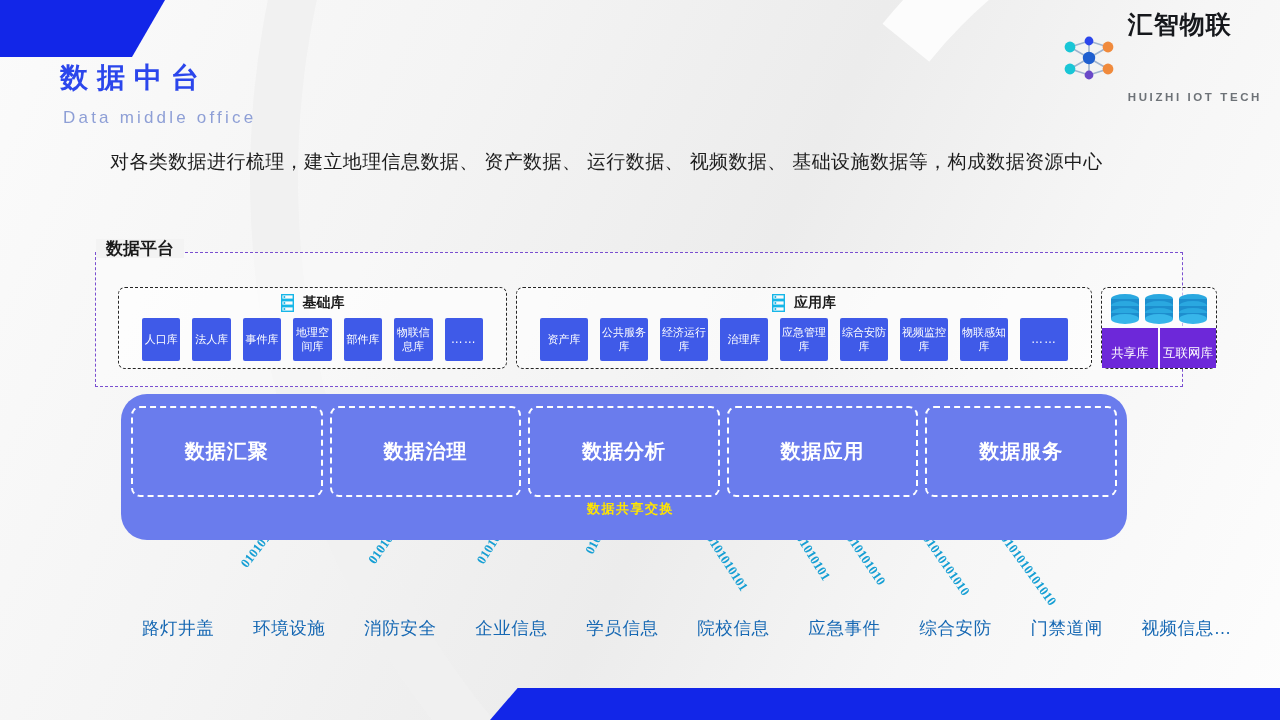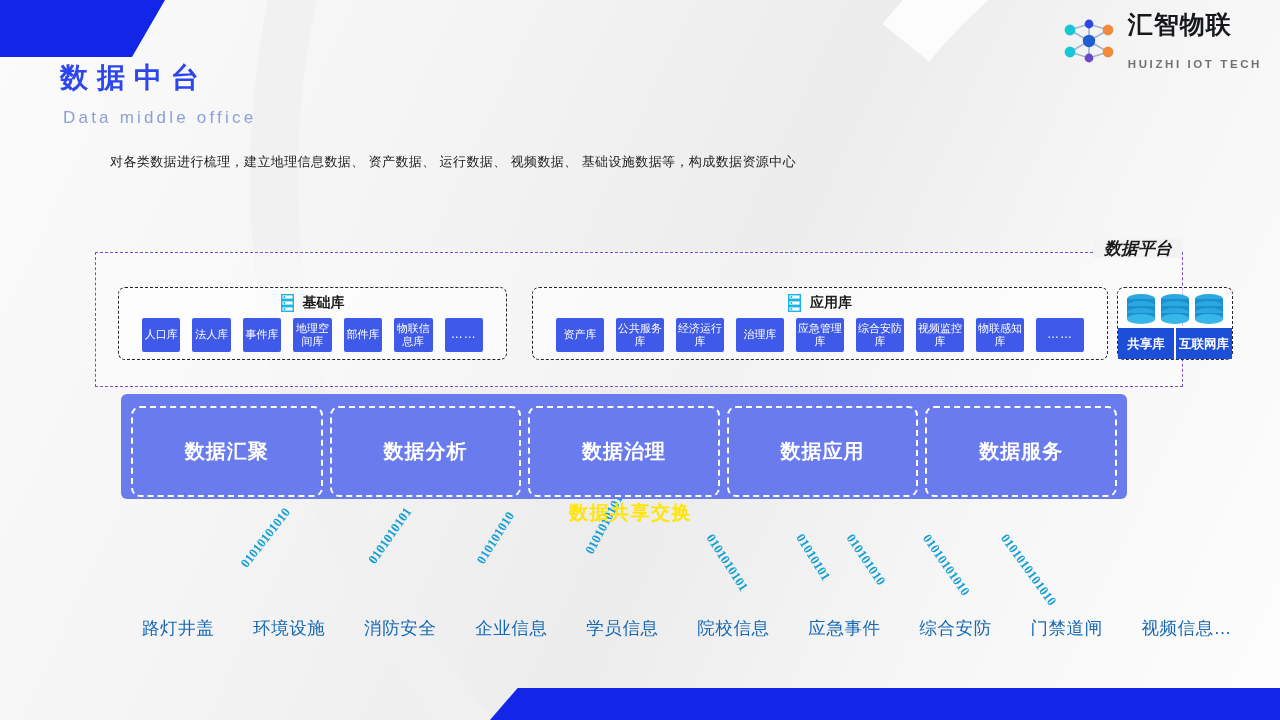"汇智物联" .logo-txt { gap: none -> 40px }
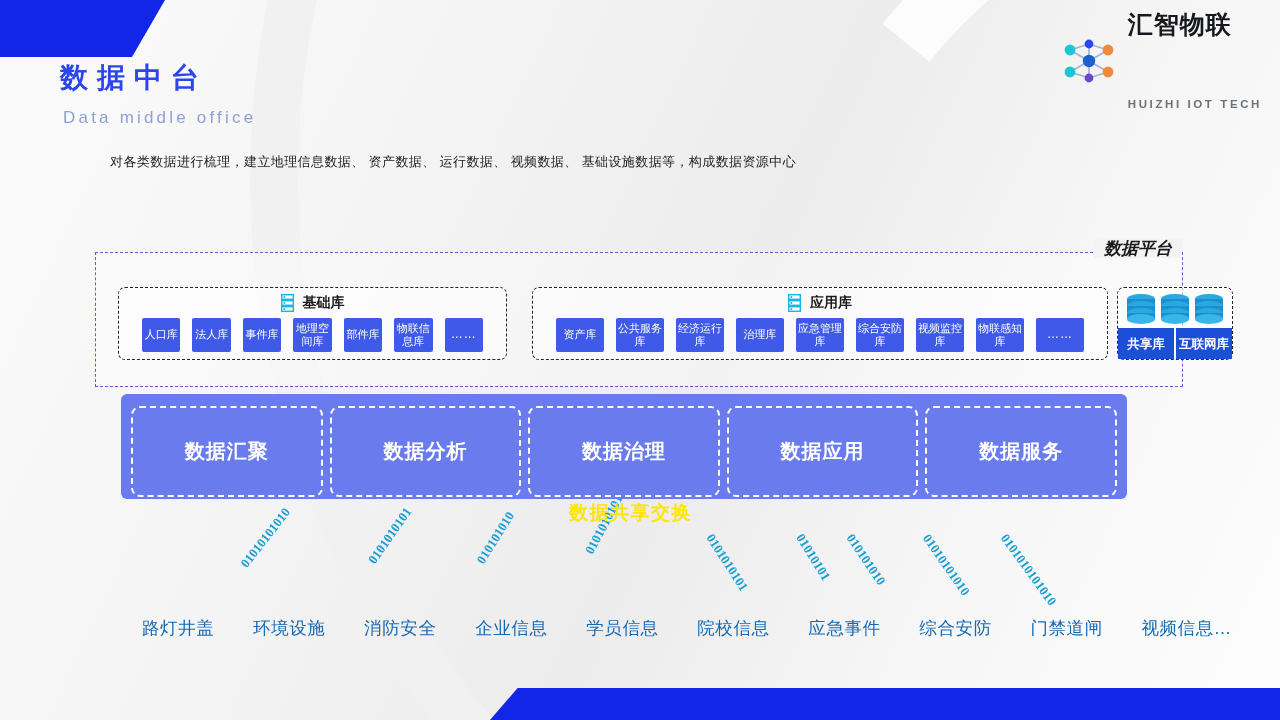"HUIZHI IOT TECH" .logo-en { margin-top: 22px -> 15px }
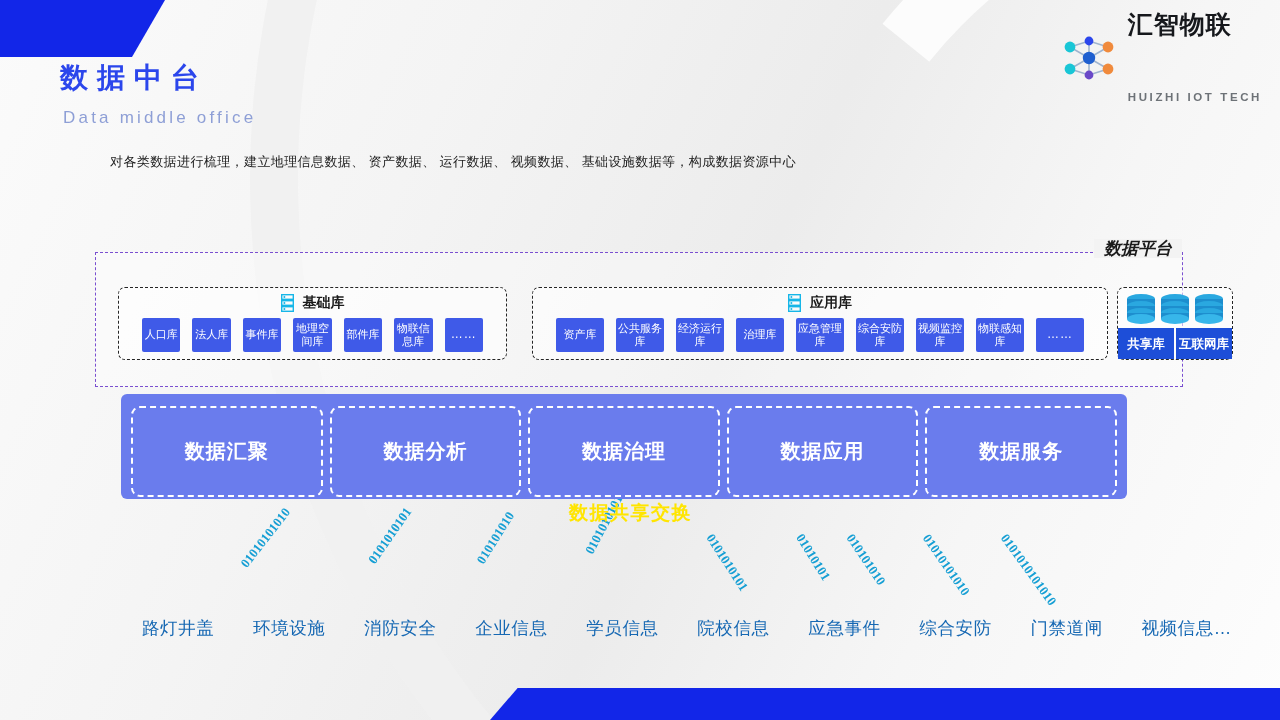"对各类数据进行梳理，建立地理信息数据、 资产数据、 运行数据、 视频数据、" .desc { font-size: 13px -> 19px }
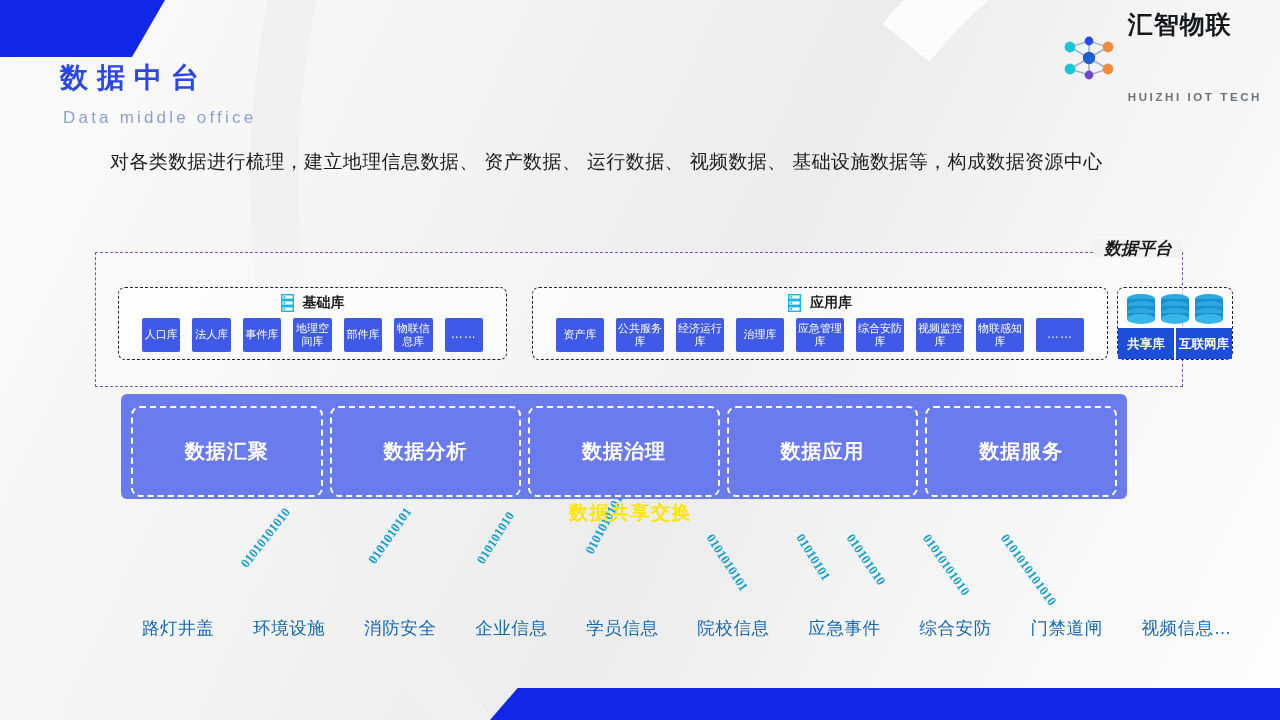"数据平台" .platform-title { font-style: italic -> none; text-align: right -> left }
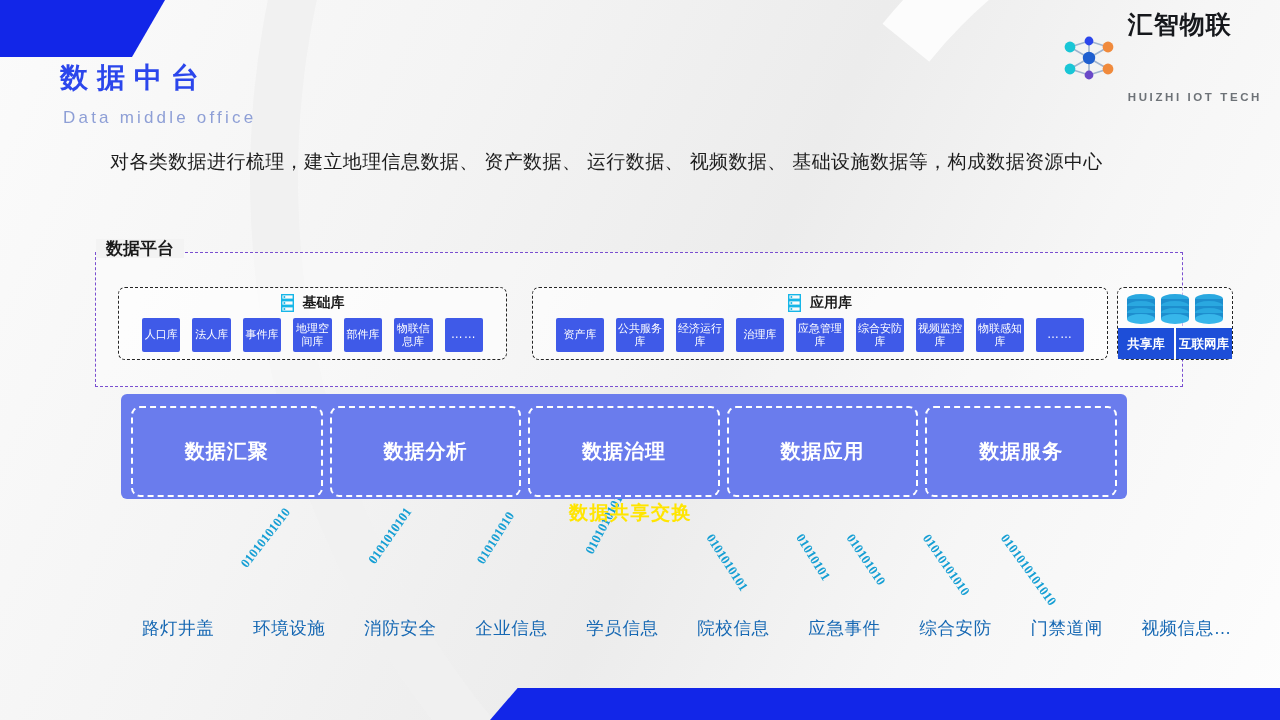"应用库" .lib-app { margin-left: 16px -> none }
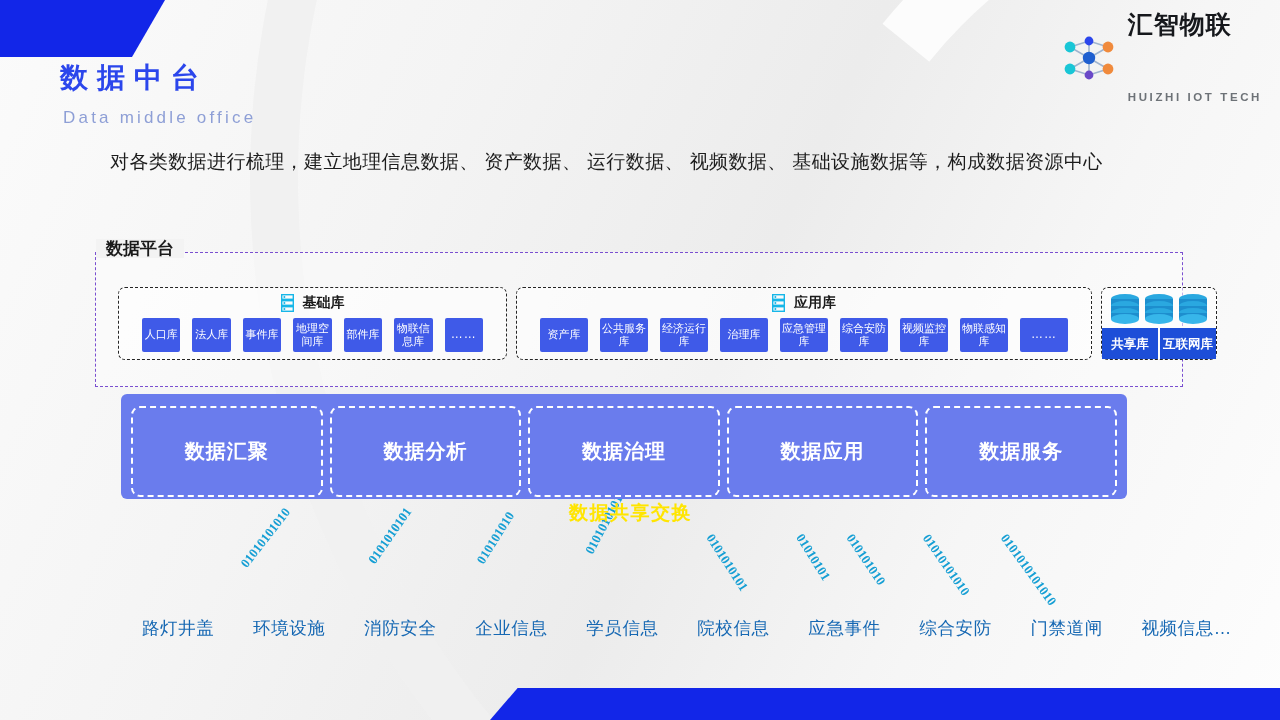"共享库" .db-tag { background: #1d4ed8 -> #6d28d9; font-weight: 700 -> 400; padding: 8px 0 6px -> 17px 0 6px }
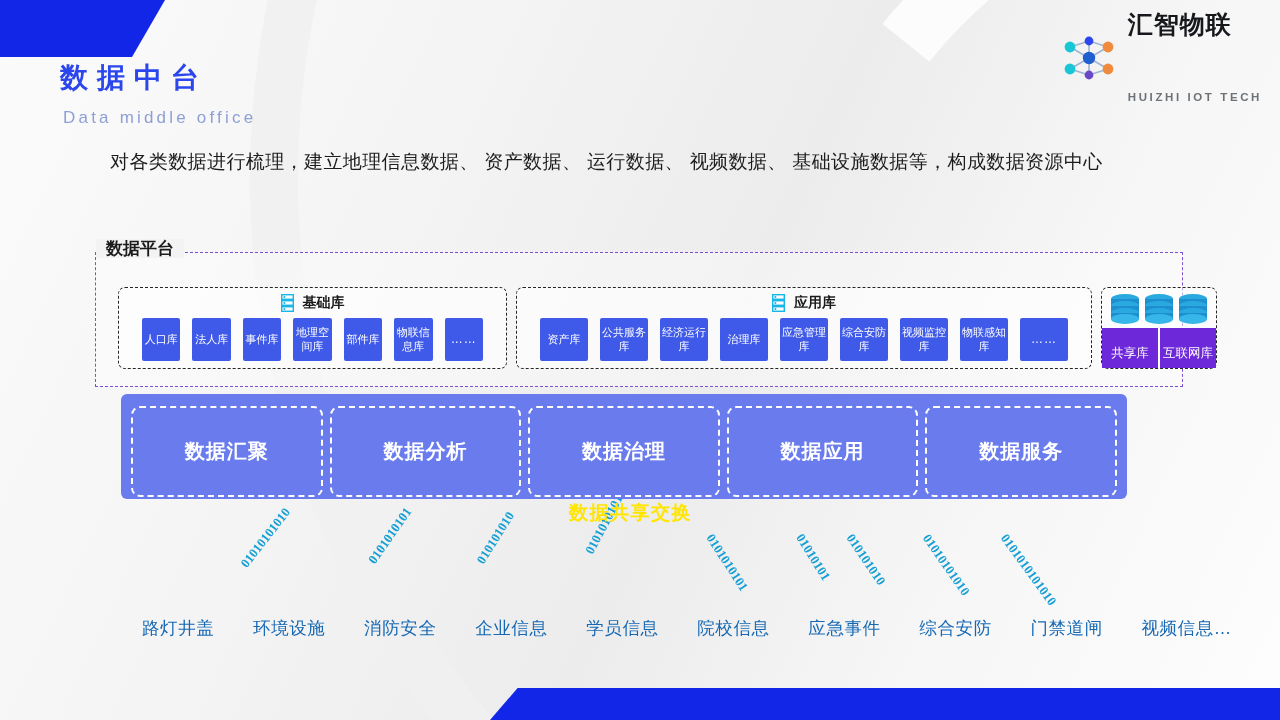"数据汇聚" .band { border-radius: 6px -> 26px; height: 105px -> 146px }
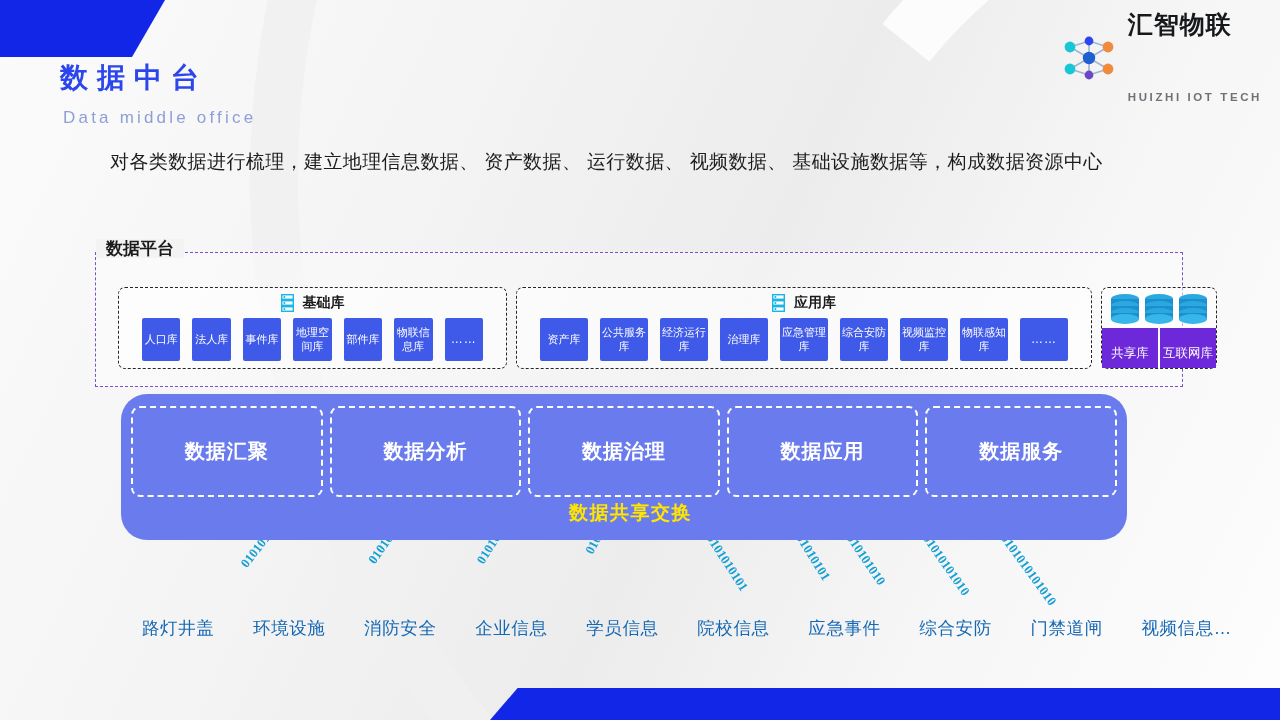"数据分析" div.cell { order: before "数据治理" -> after "数据治理" }
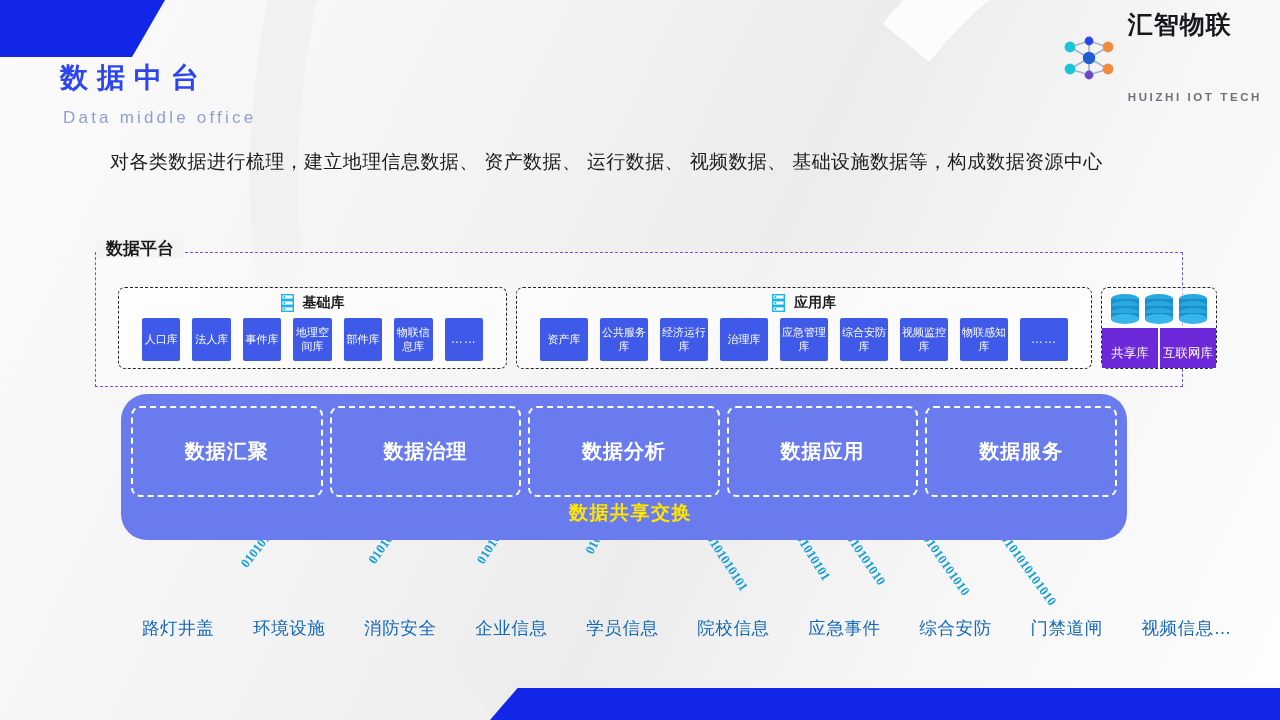"数据共享交换" .band-foot { font-size: 19px -> 13px }
